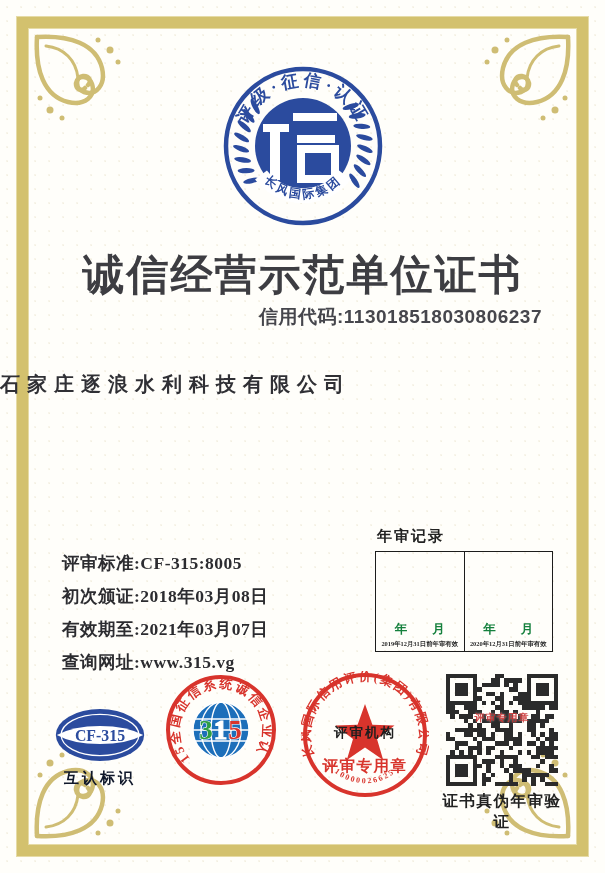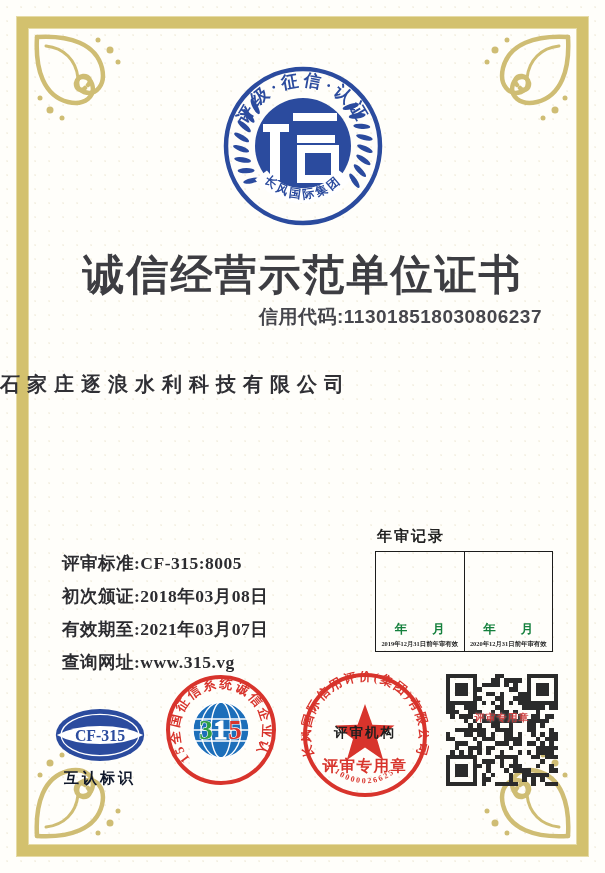"证书真伪年审验证" div.qr-caption { html: none -> <div>证书真伪年审验证</div> }
